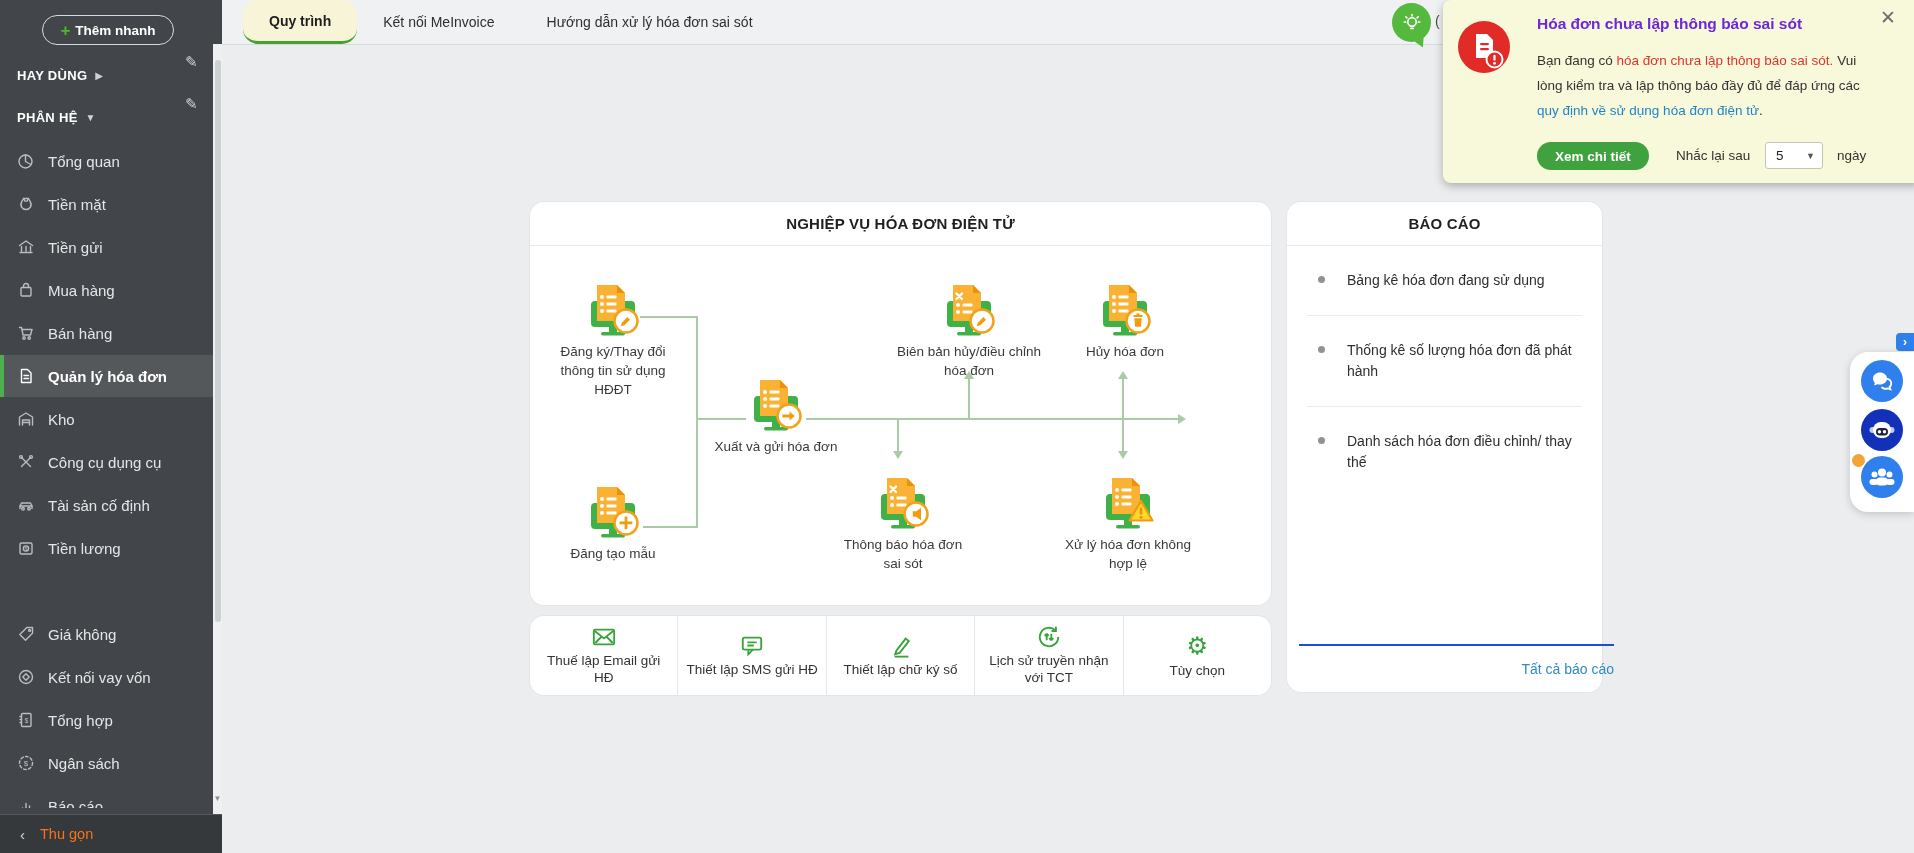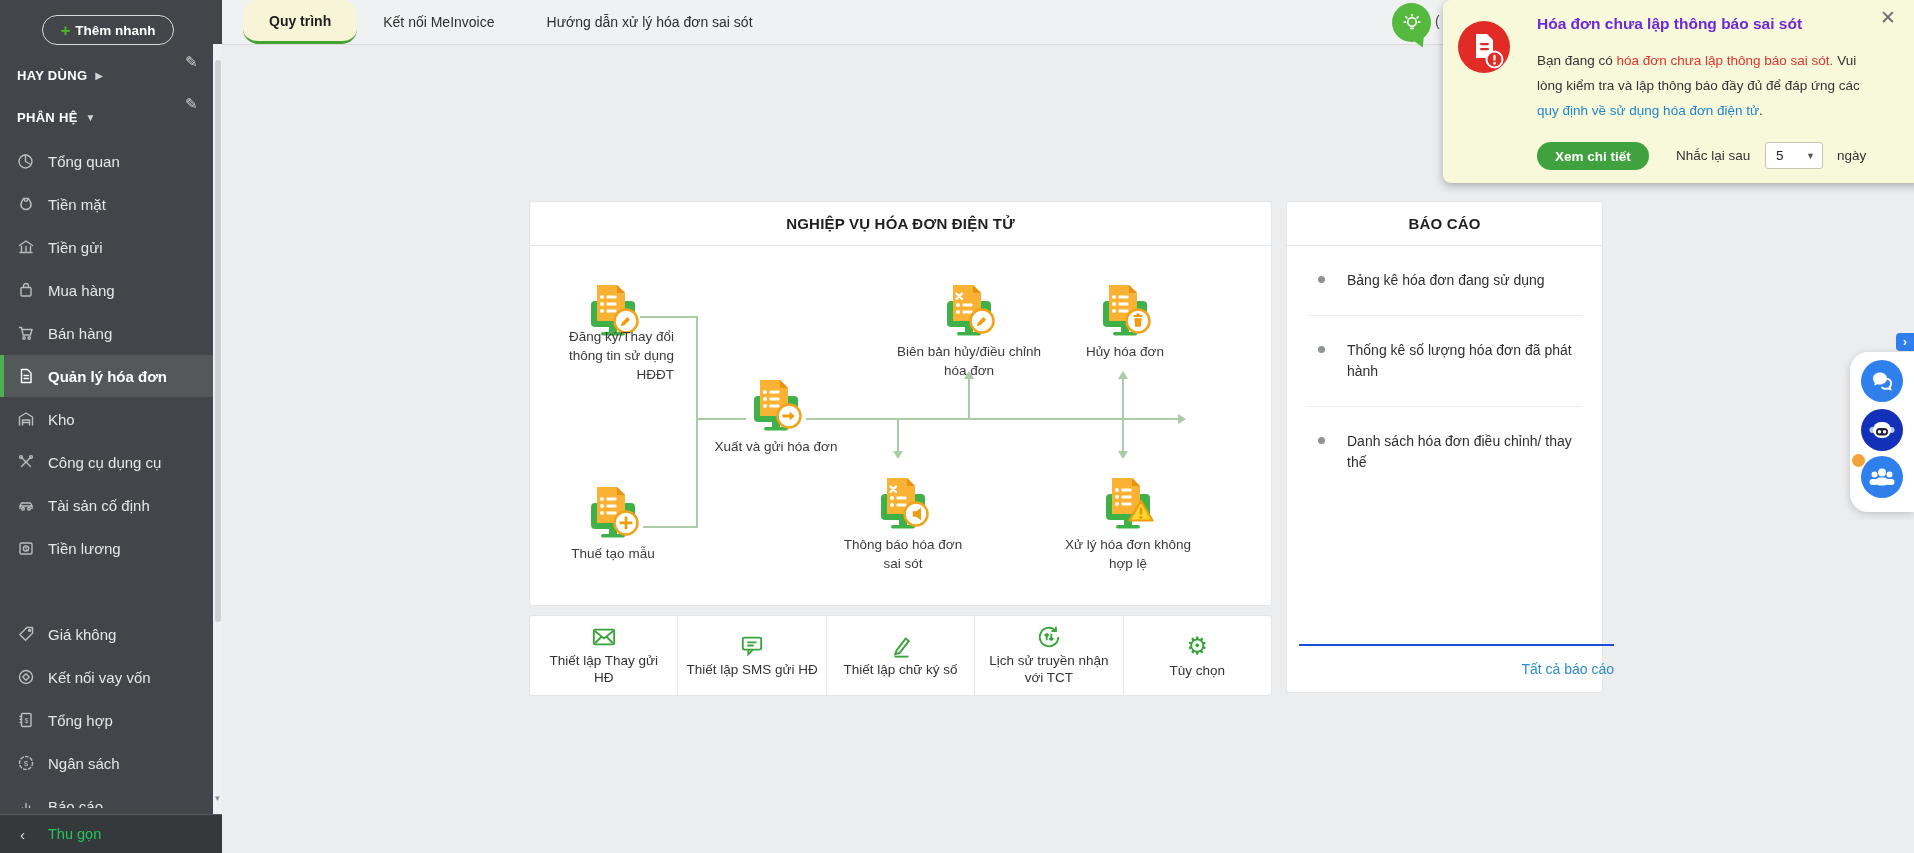"NGHIỆP VỤ HÓA ĐƠN ĐIỆN" .card { border-radius: 3px -> 14px }
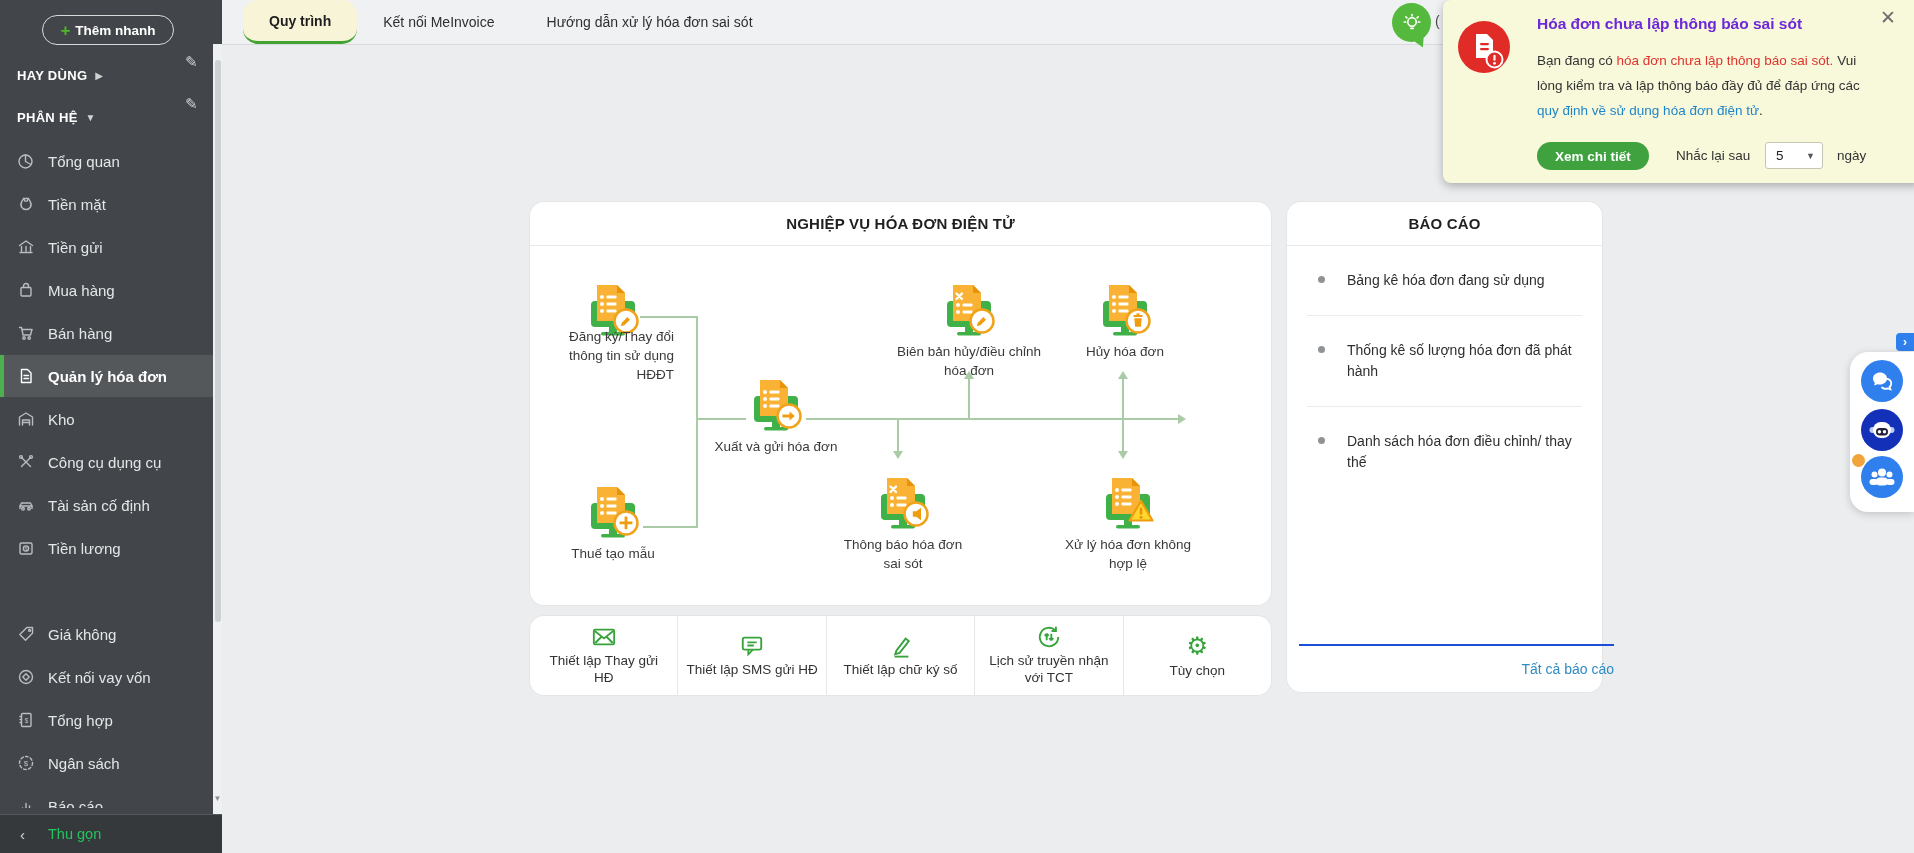"Đăng ký/Thay đổi thông tin" div.flabel { text-align: right -> none; top: 46px -> 61px }
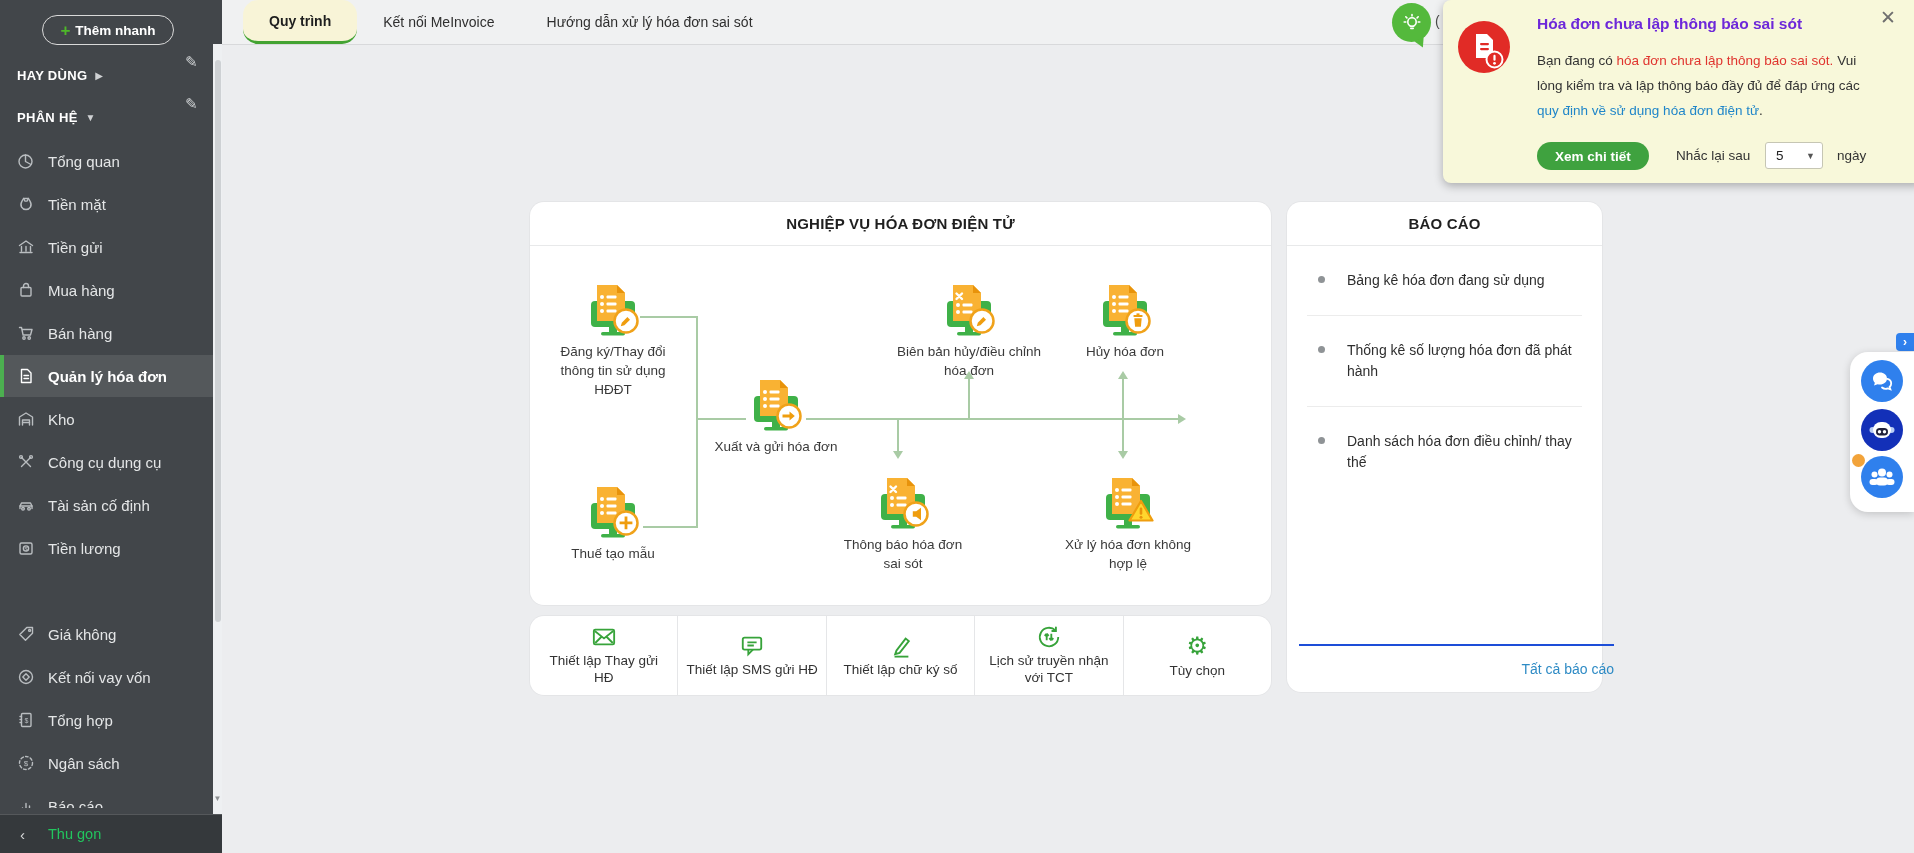"Thuế tạo mẫu" div.flabel { text: Thuế -> Đăng }
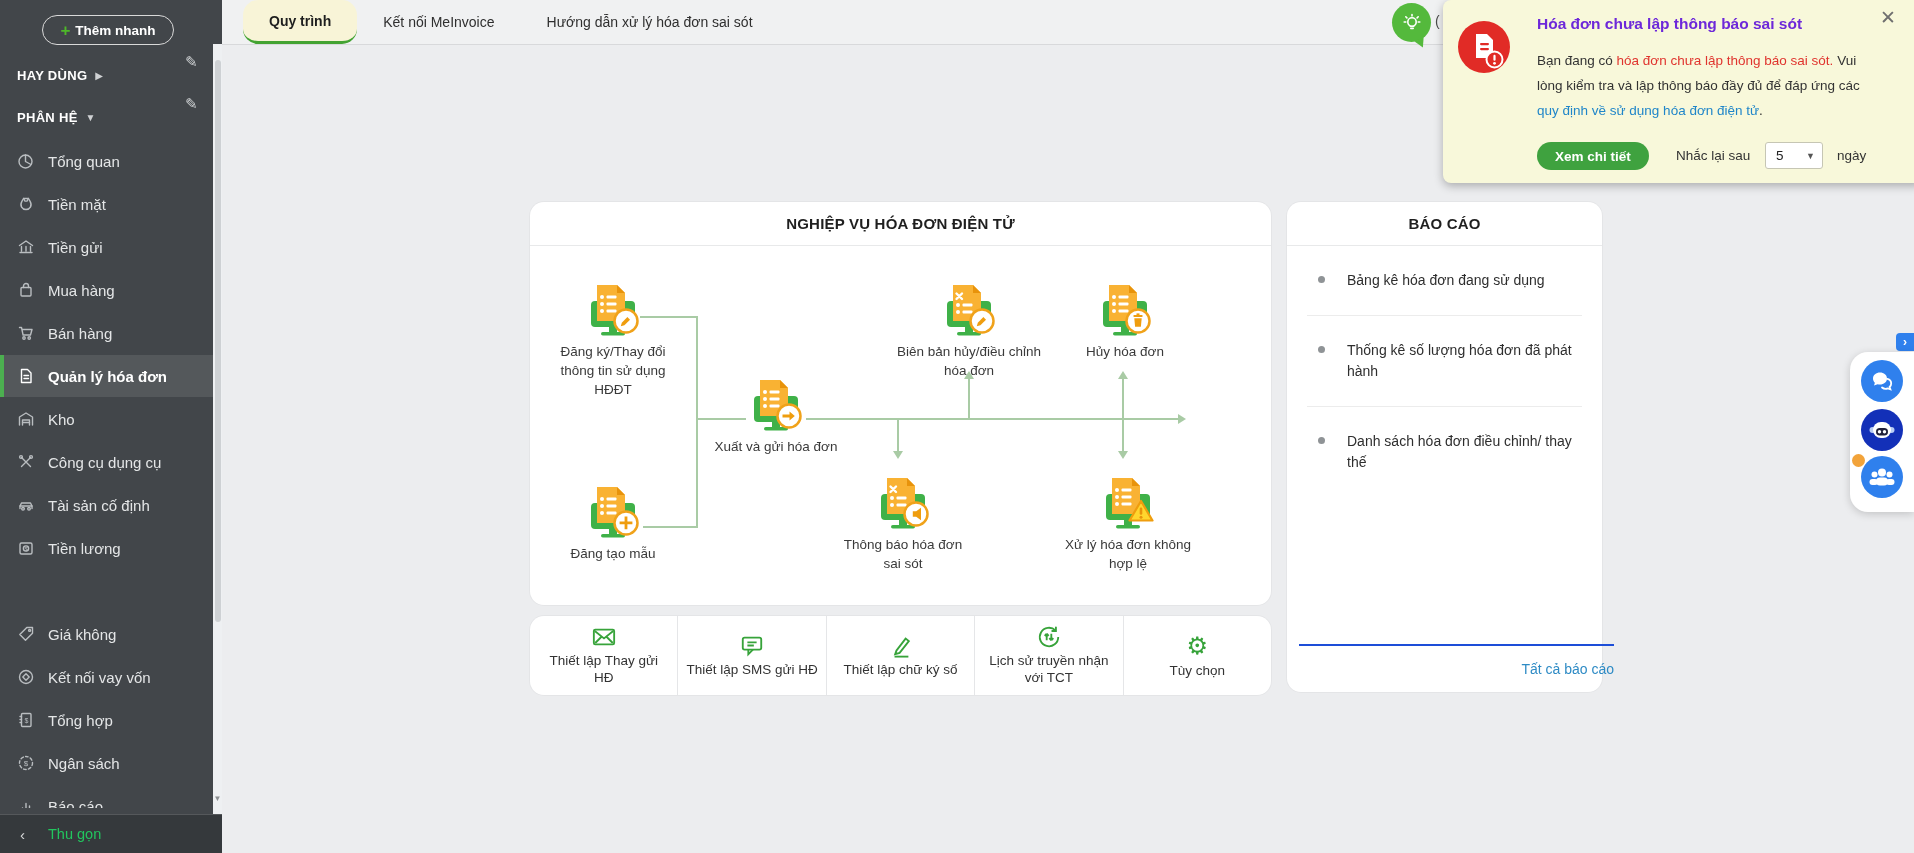"Thiết lập Thay gửi HĐ" div.t-label { text: Thiết lập Thay -> Thuế lập Email }
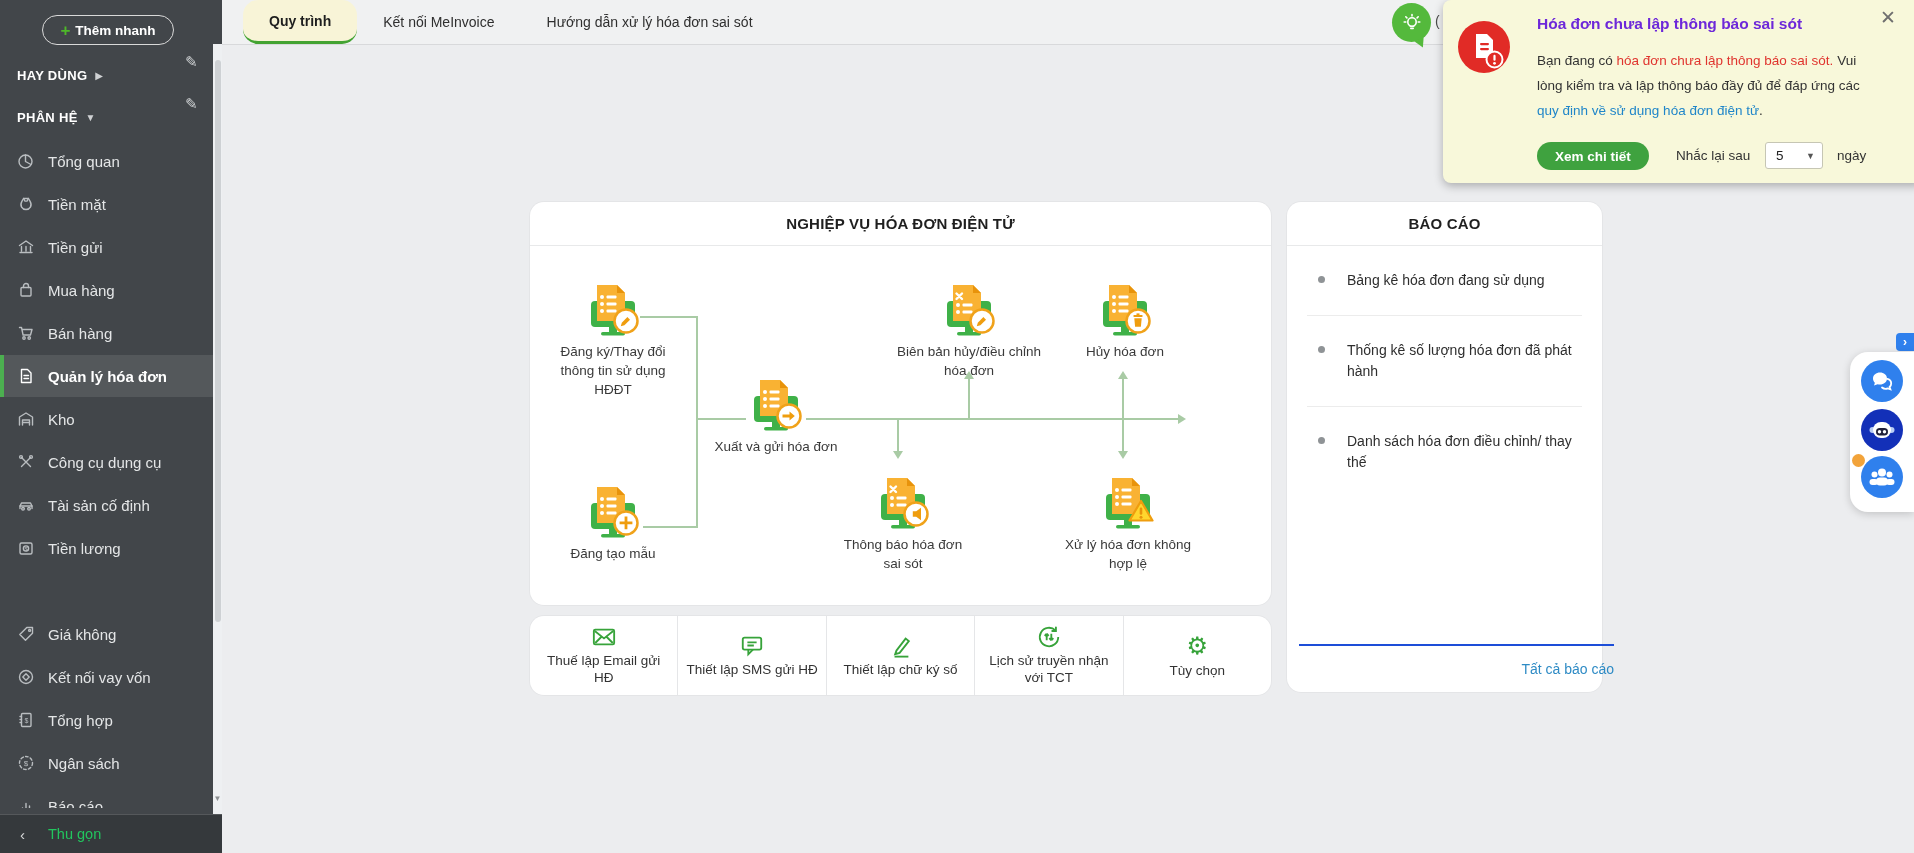"Thu gọn" .s-footer .cf-label { color: #22c55e -> #f97316; left: 48px -> 40px }
